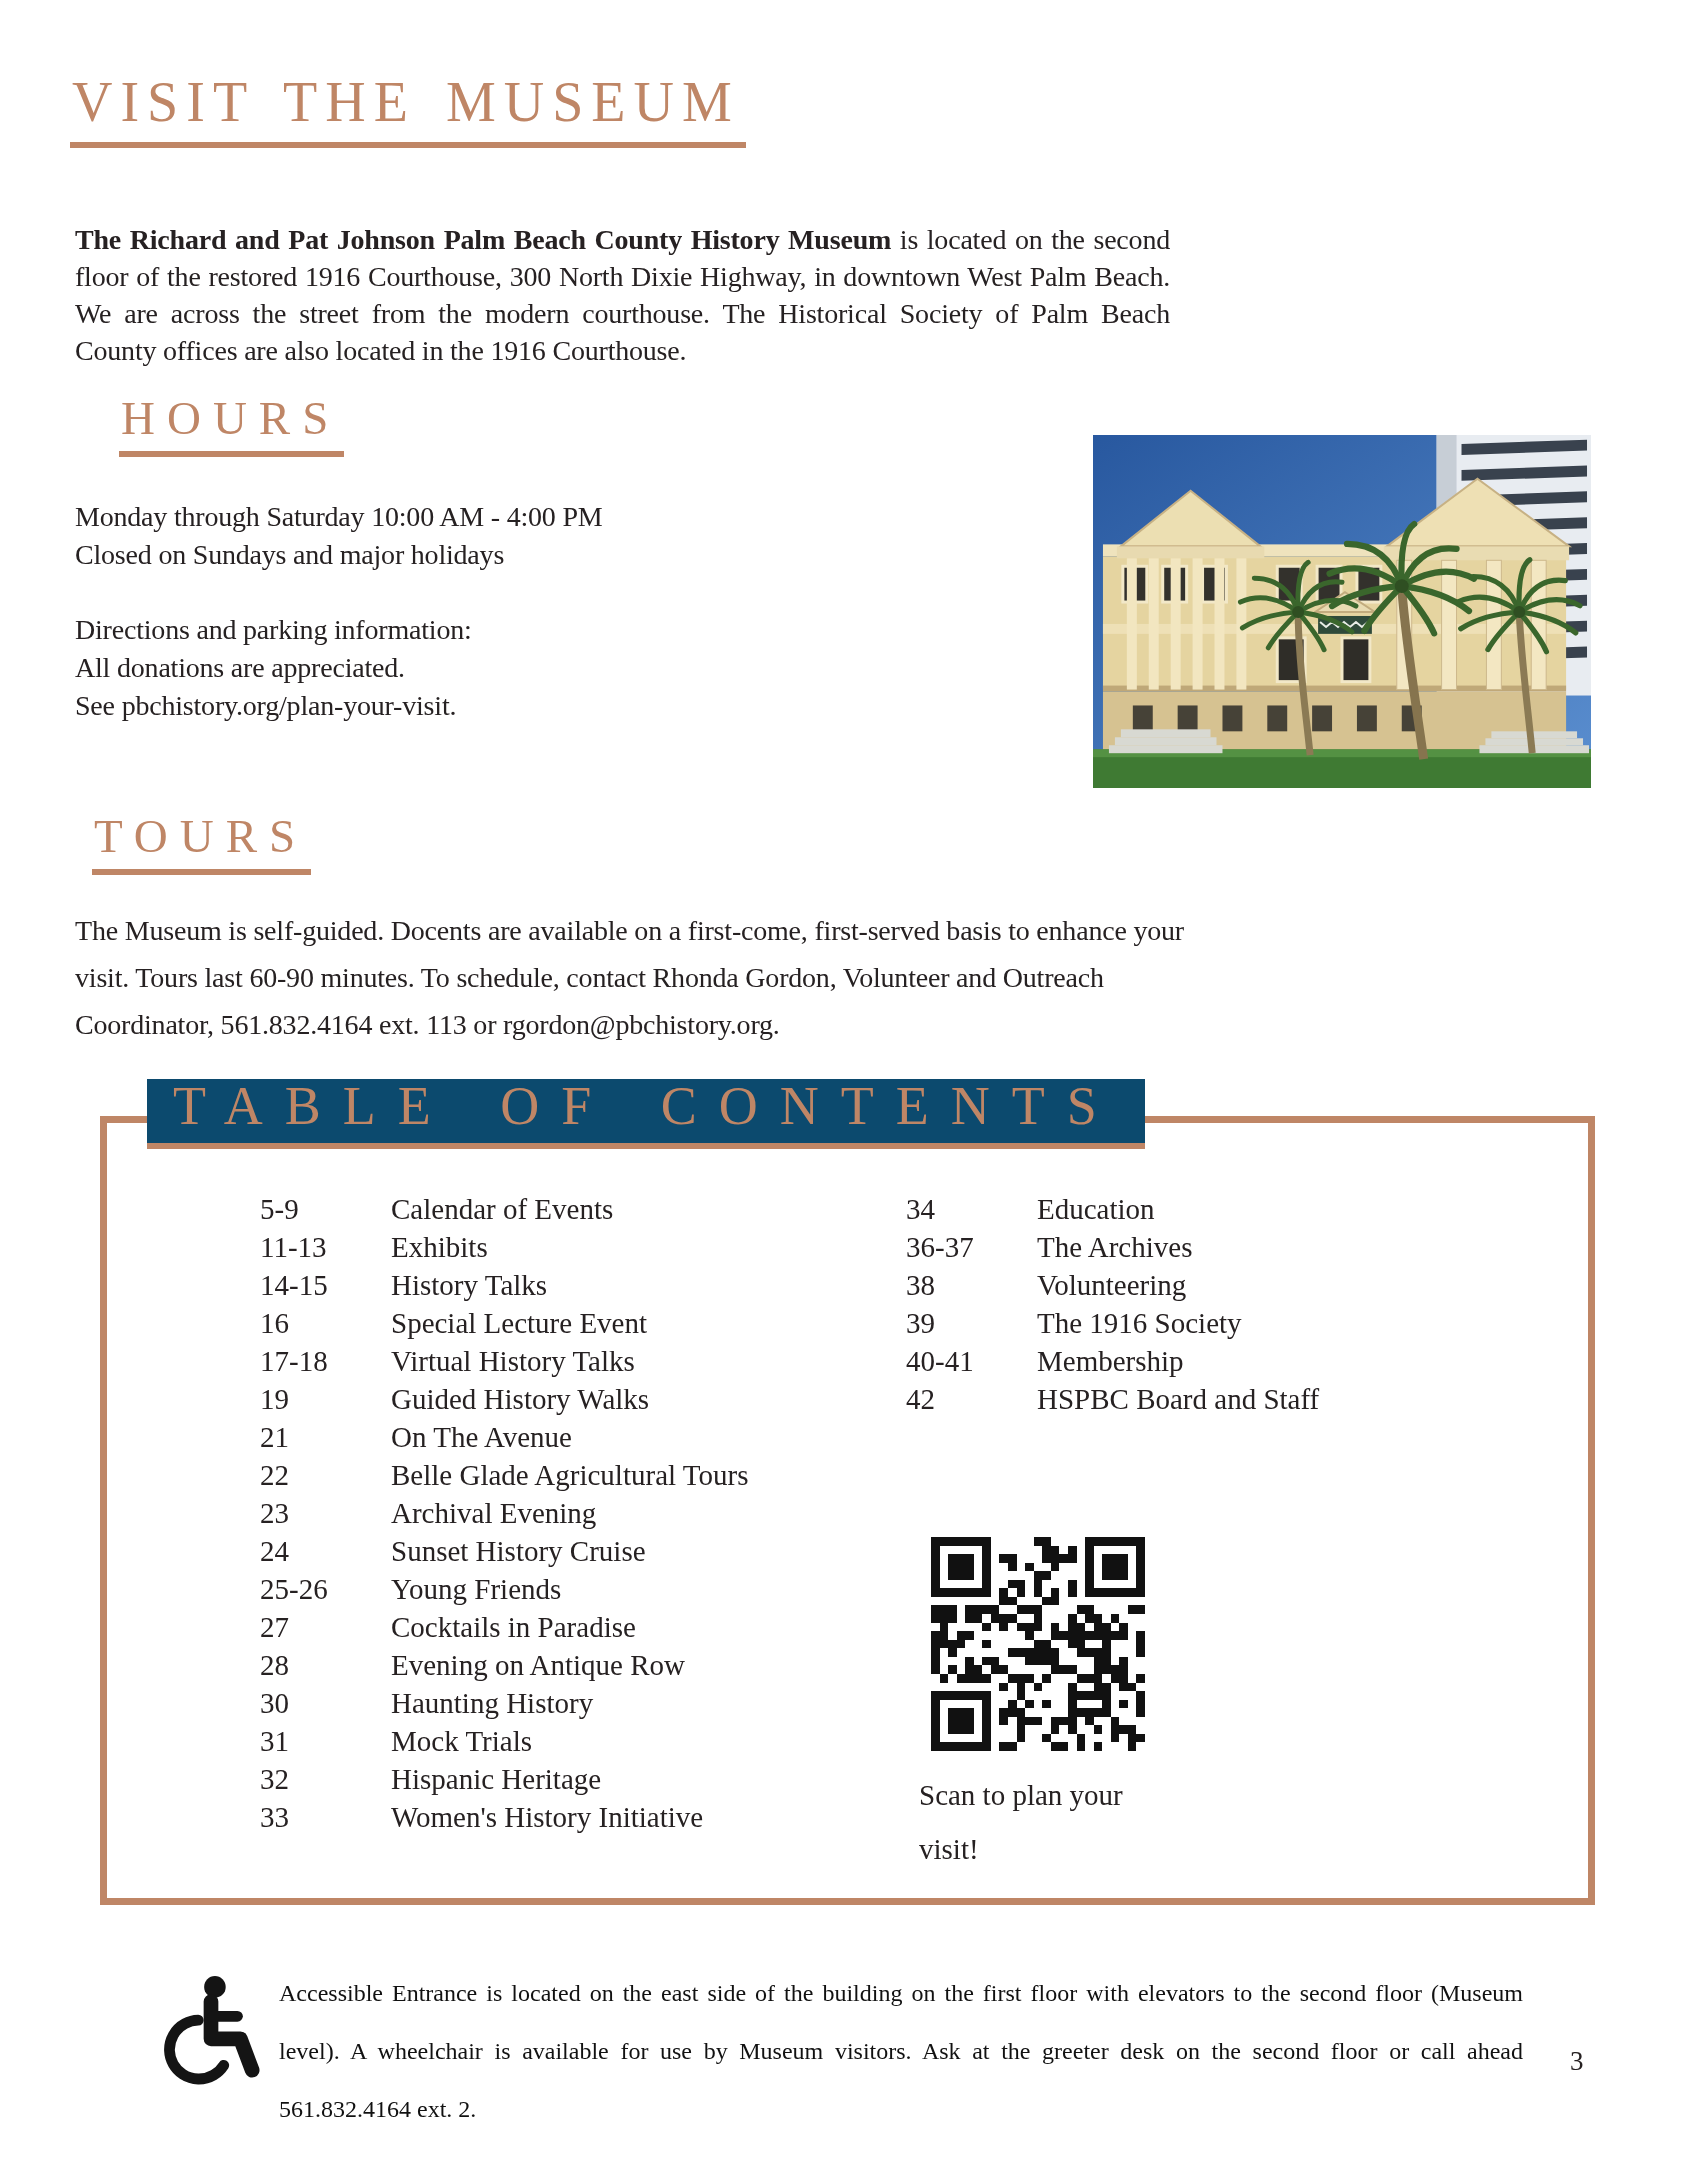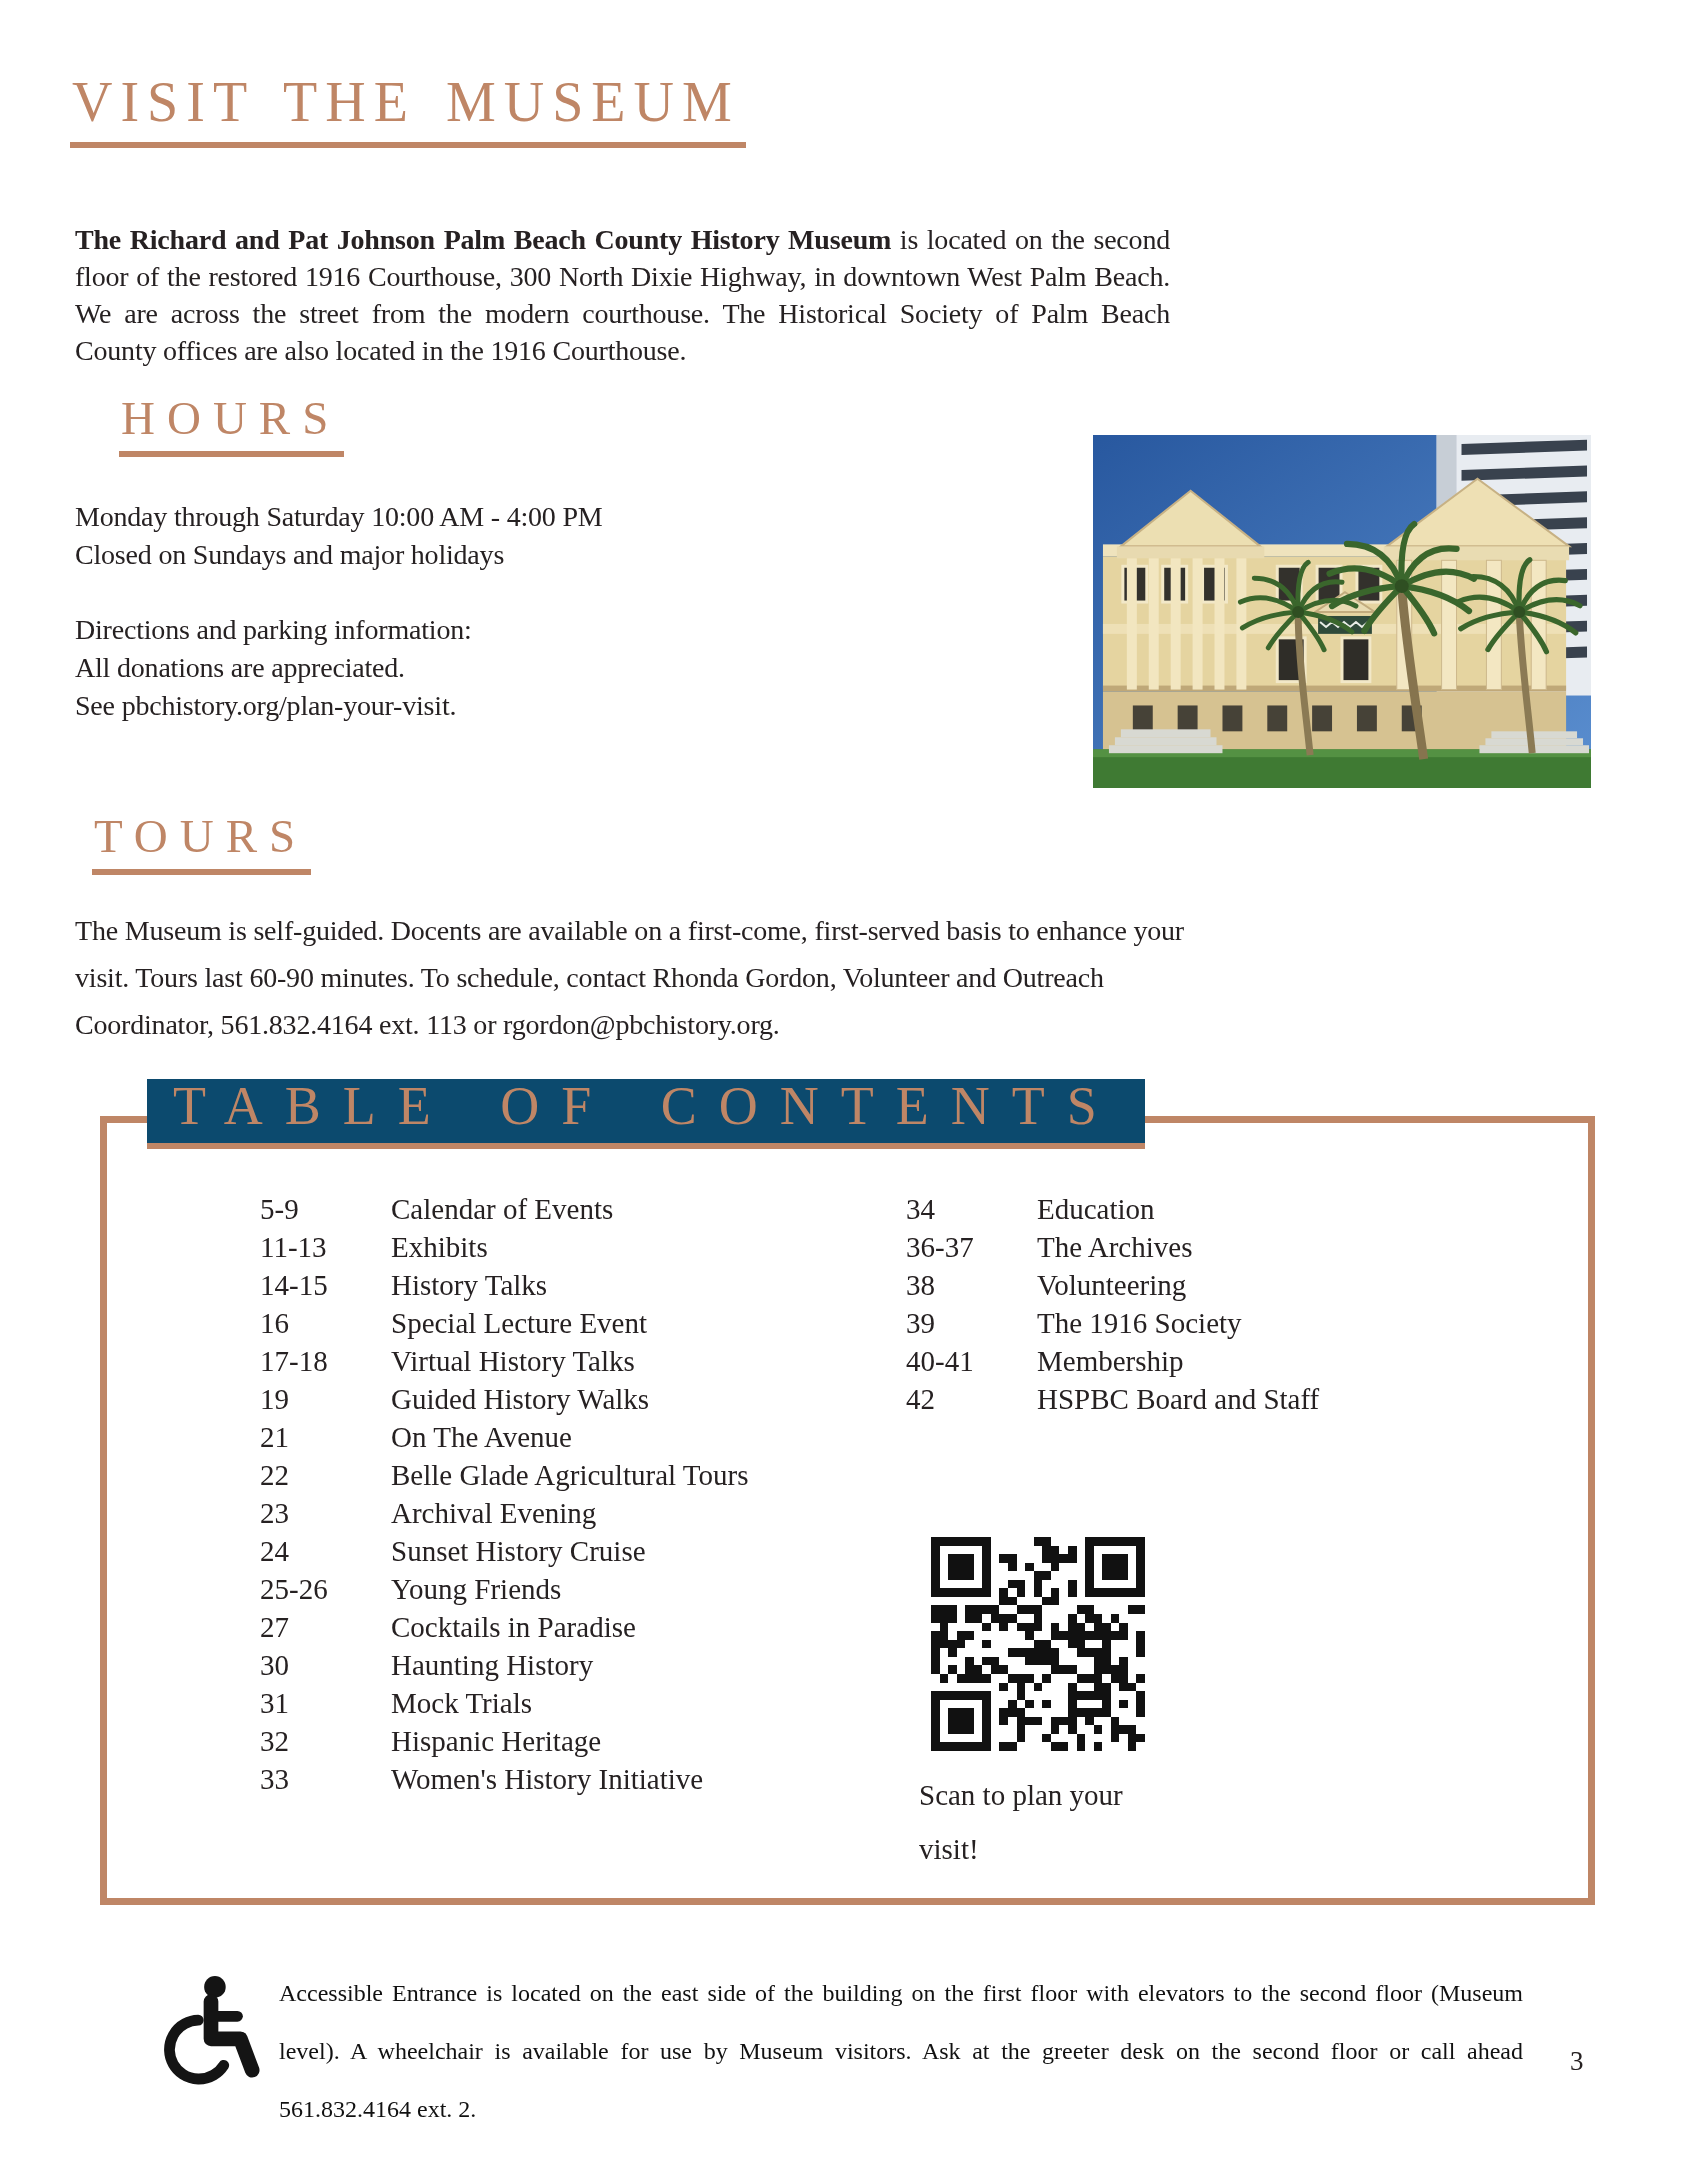"28" div.toc-row { html: none -> <div> <span>28</span> <span>Evening on Antique Row</span> </div> }
